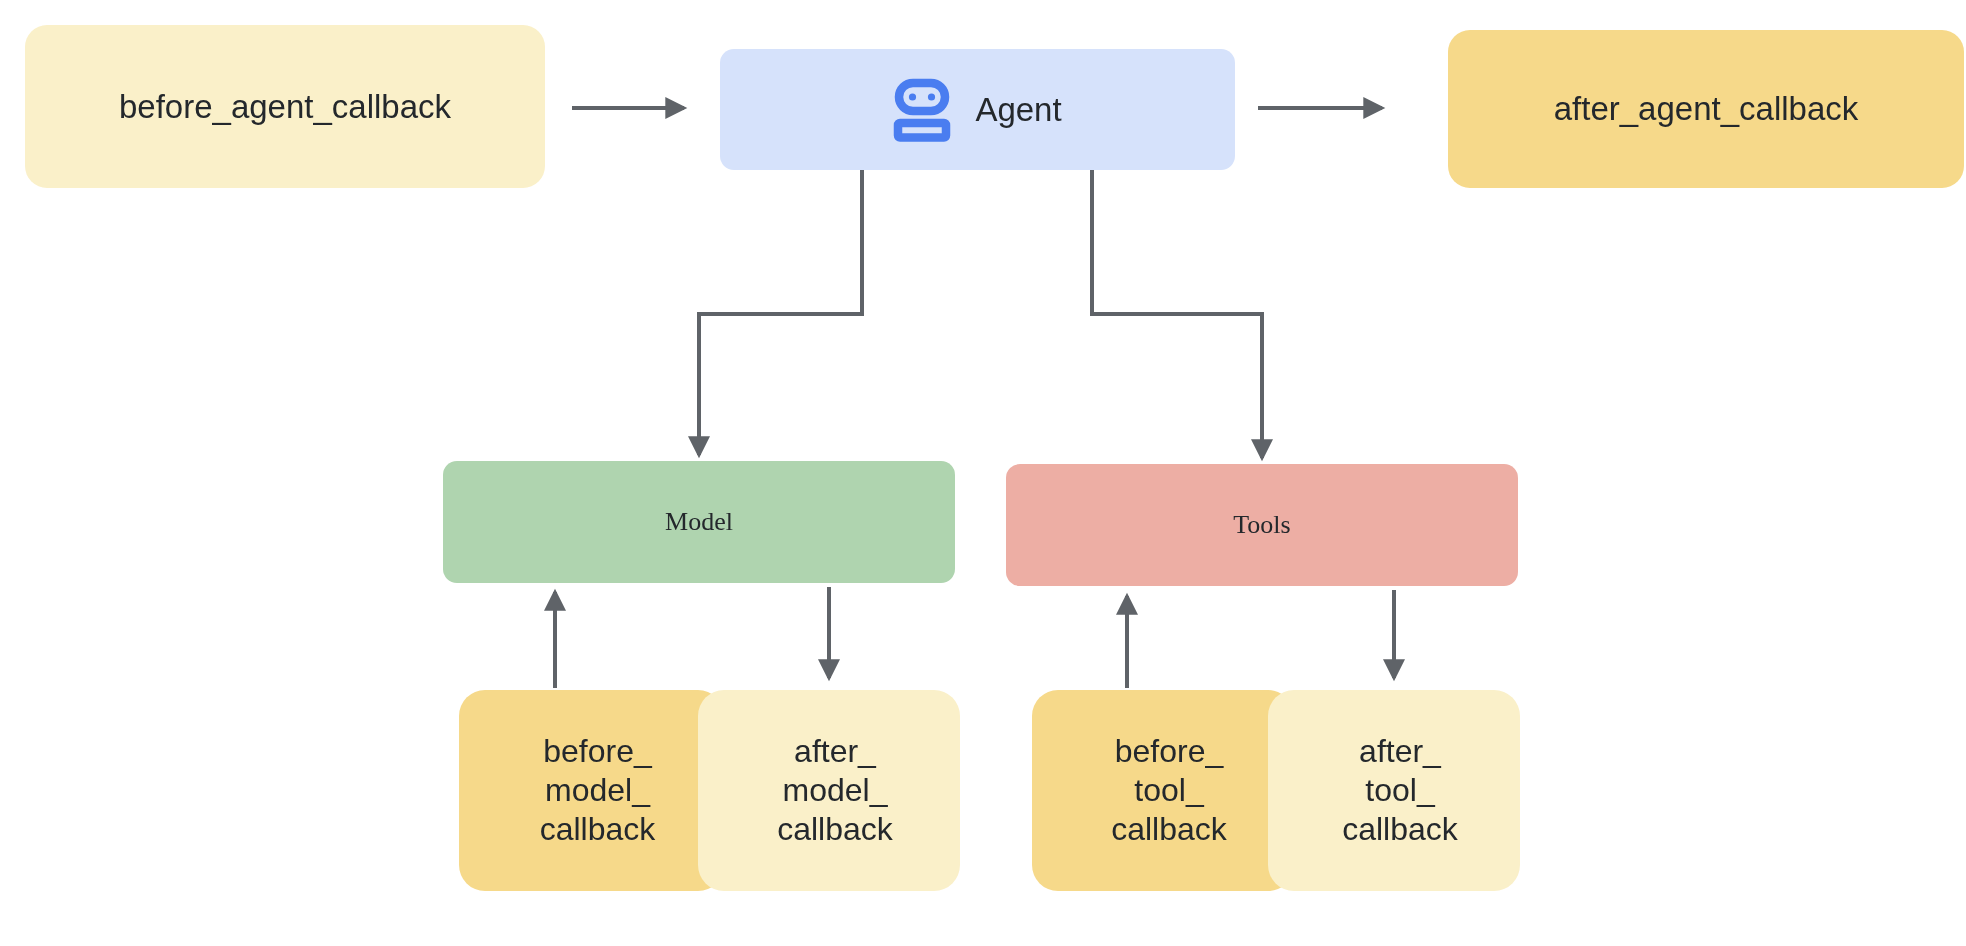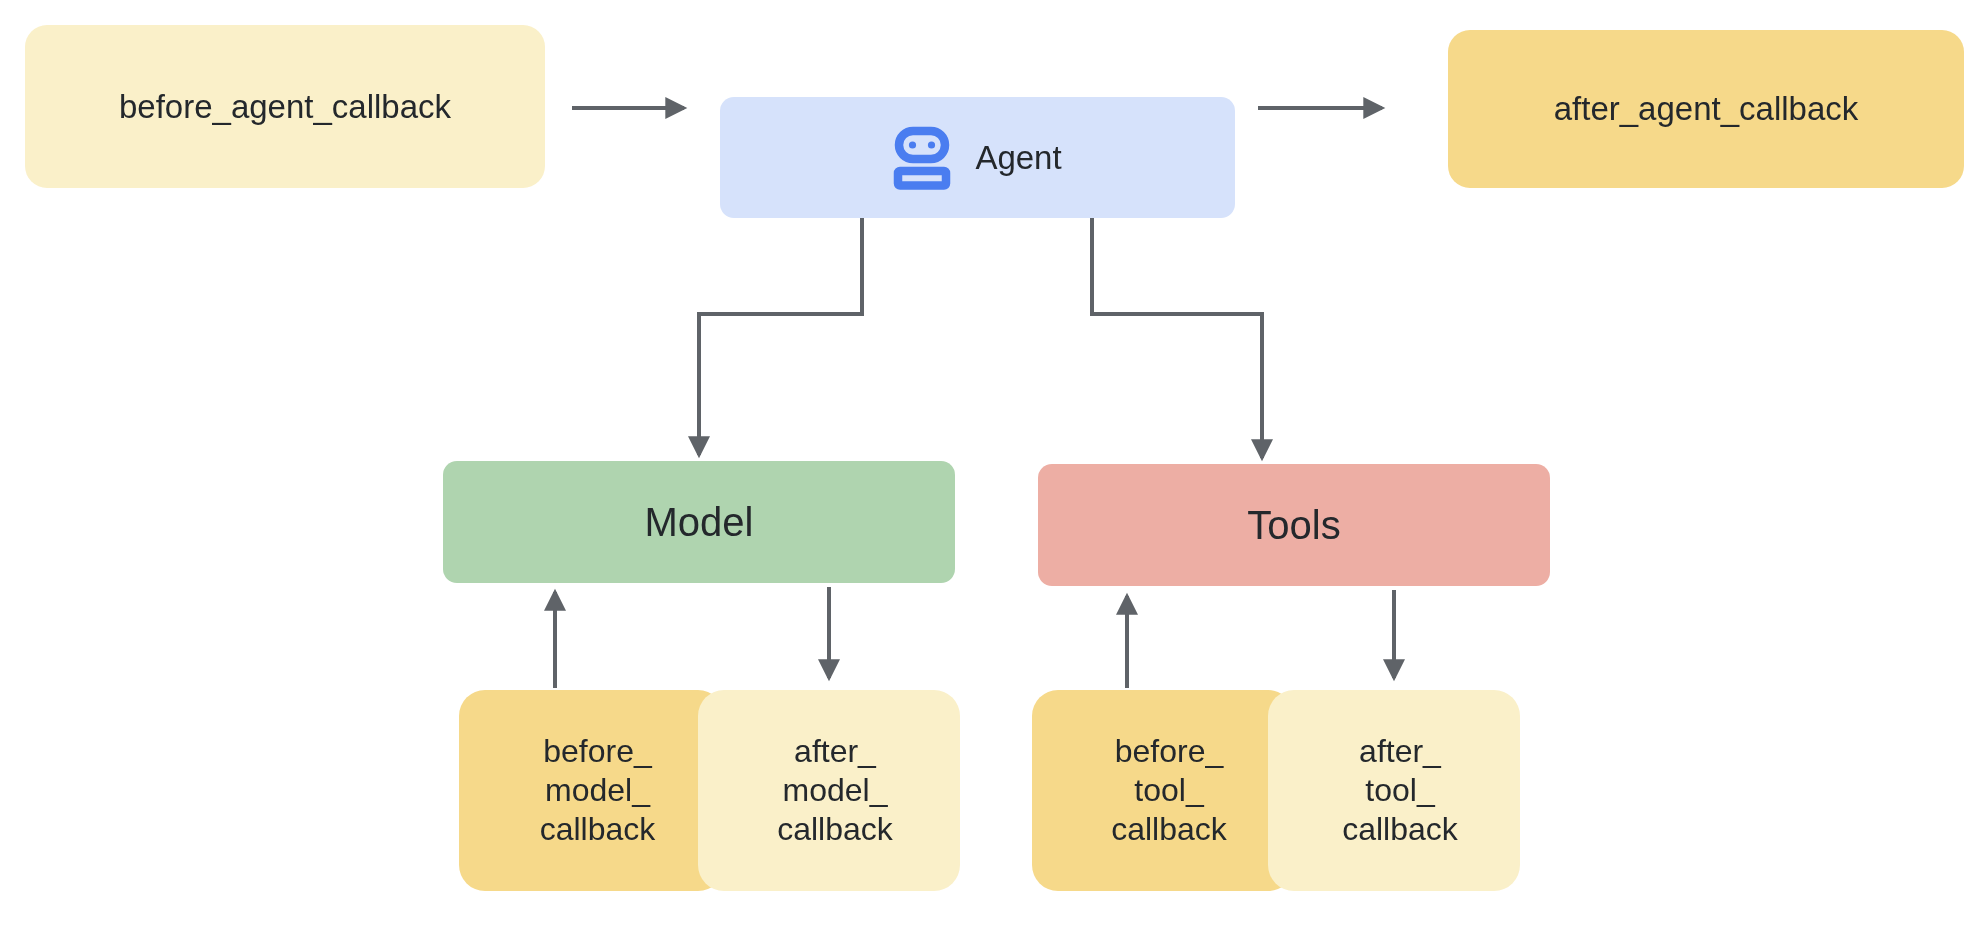"Agent" .agent-node { margin-top: 48px -> none }
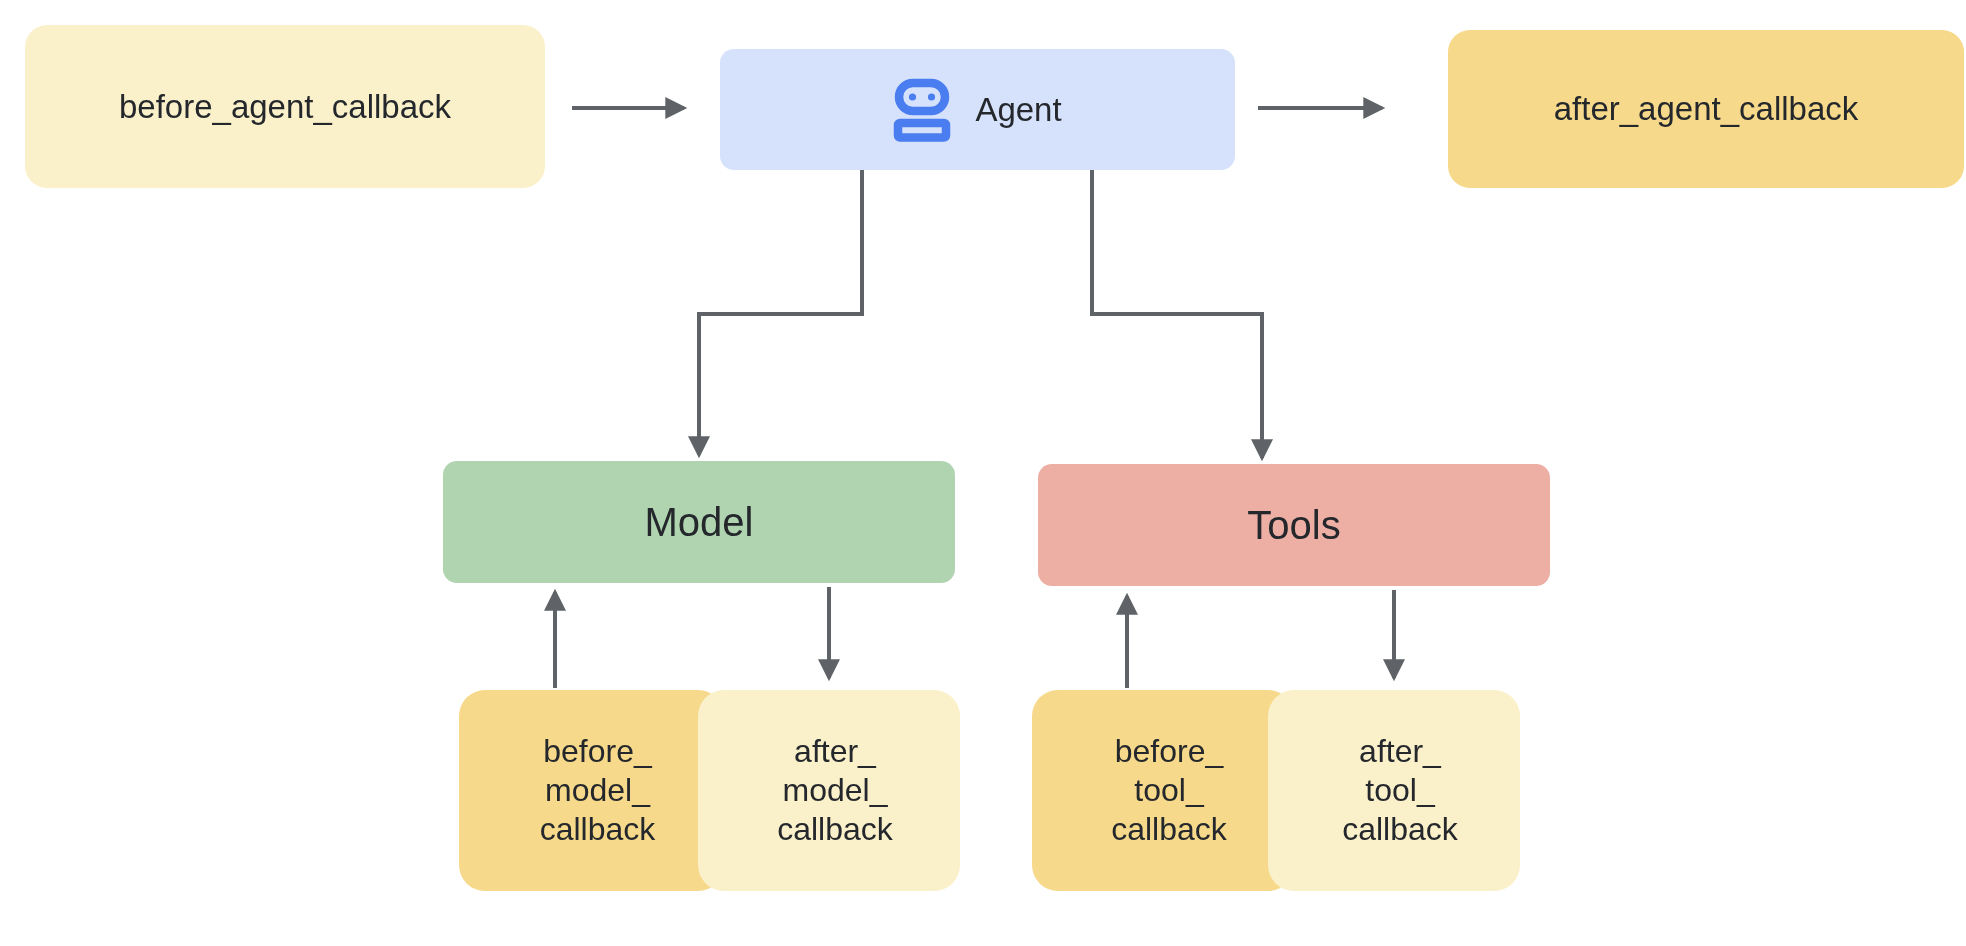"Model" .mid-lbl { font-family: none -> Liberation Serif, serif; font-size: 40px -> 26px }
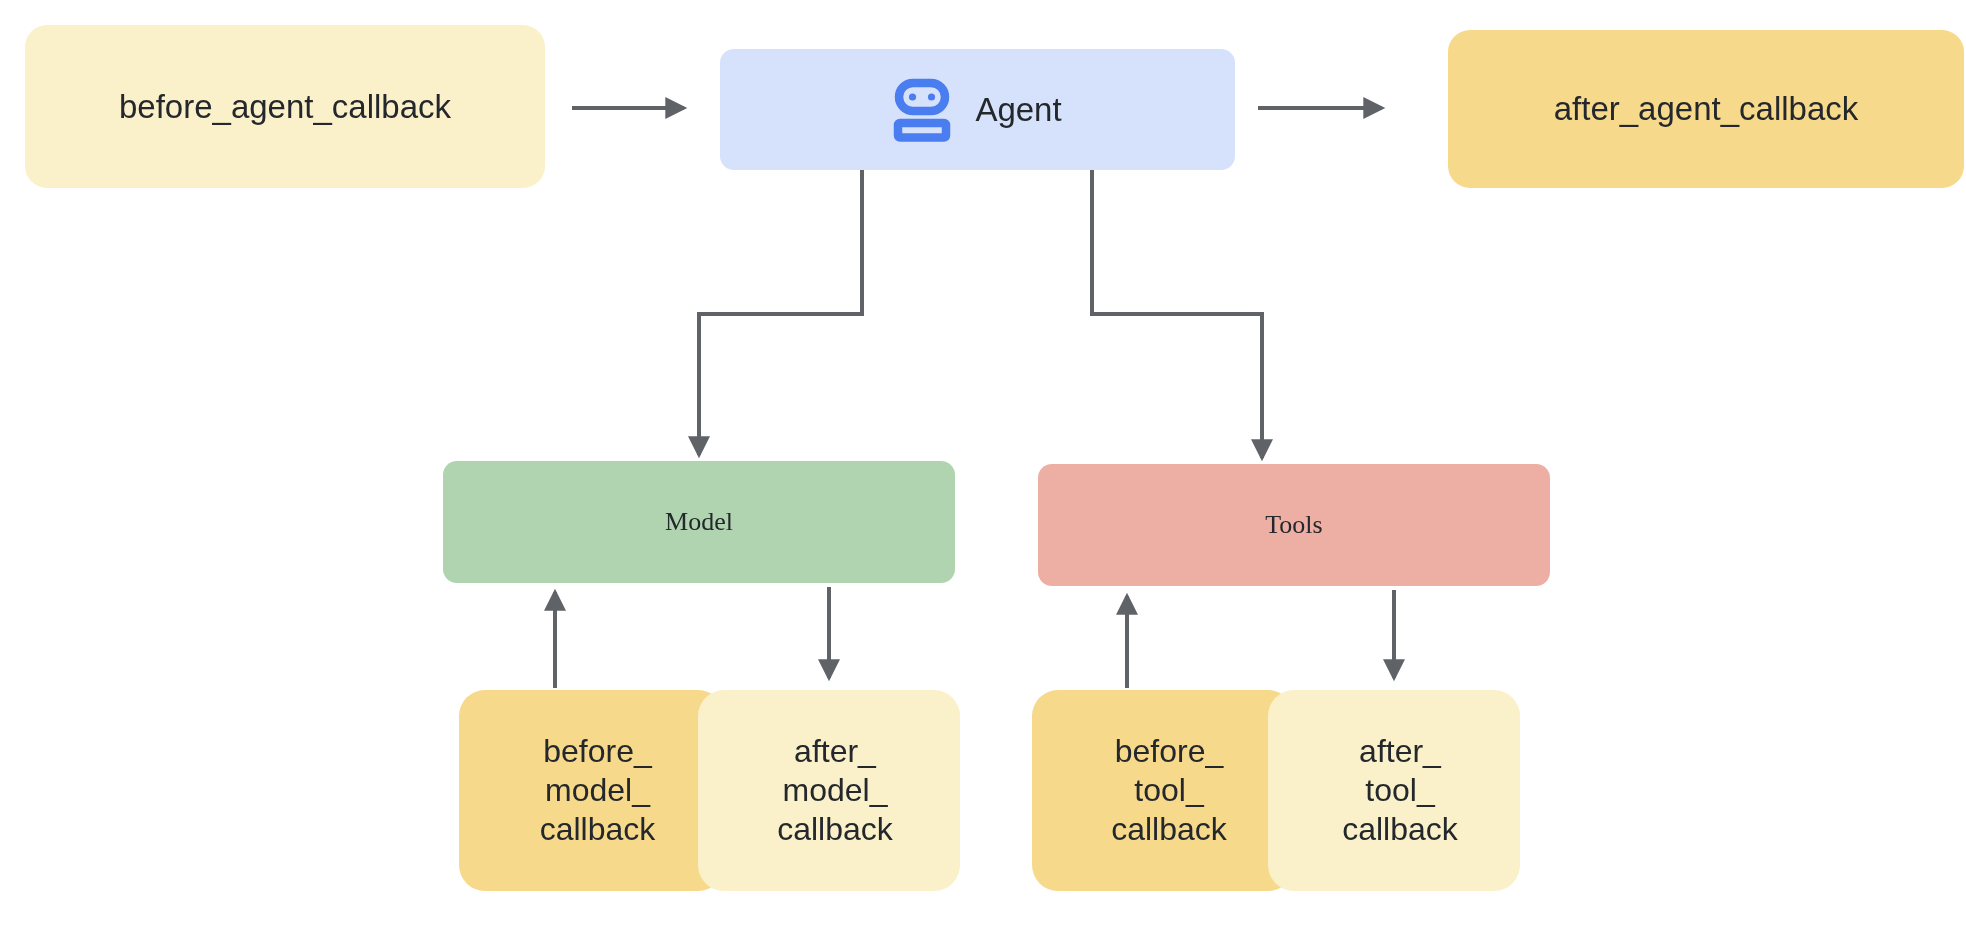"Tools" .salmon { margin-left: 32px -> none }
